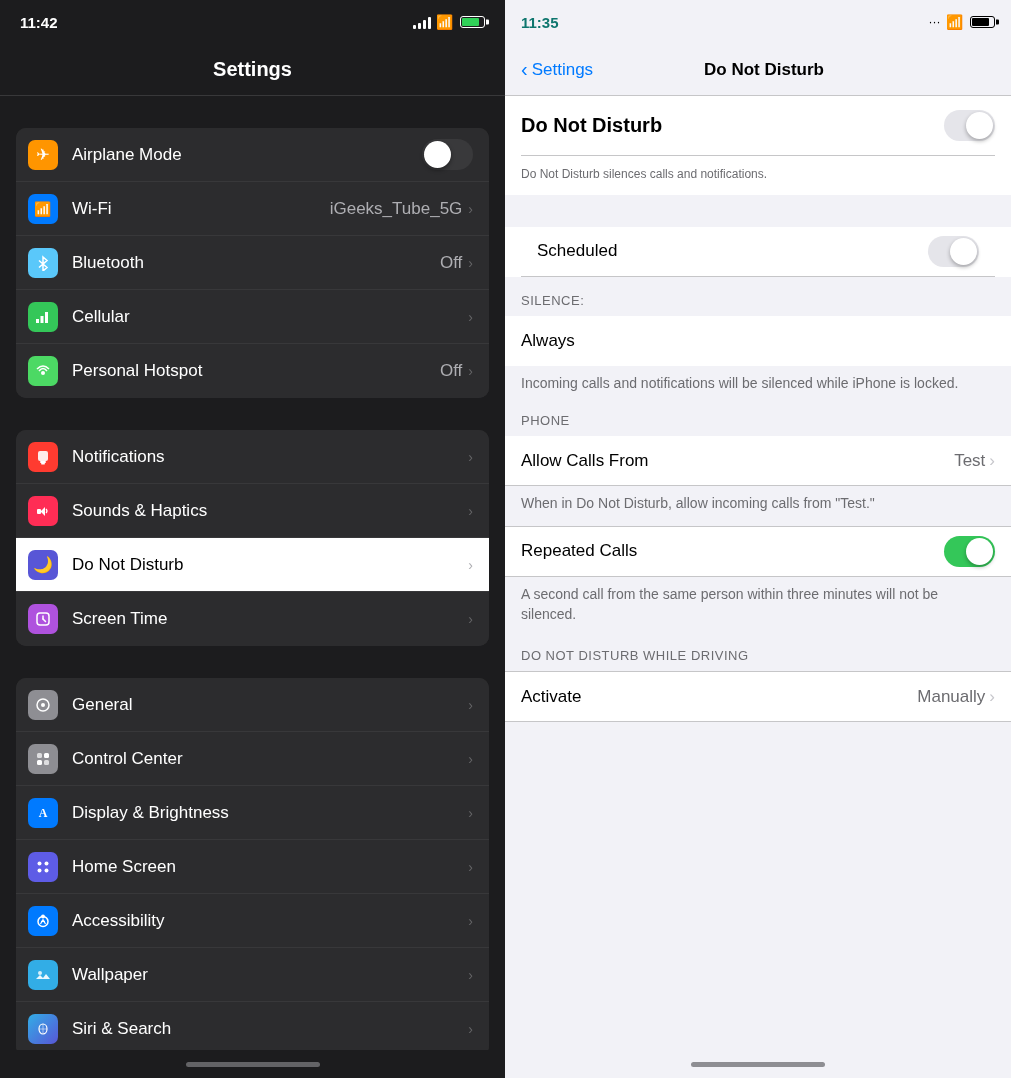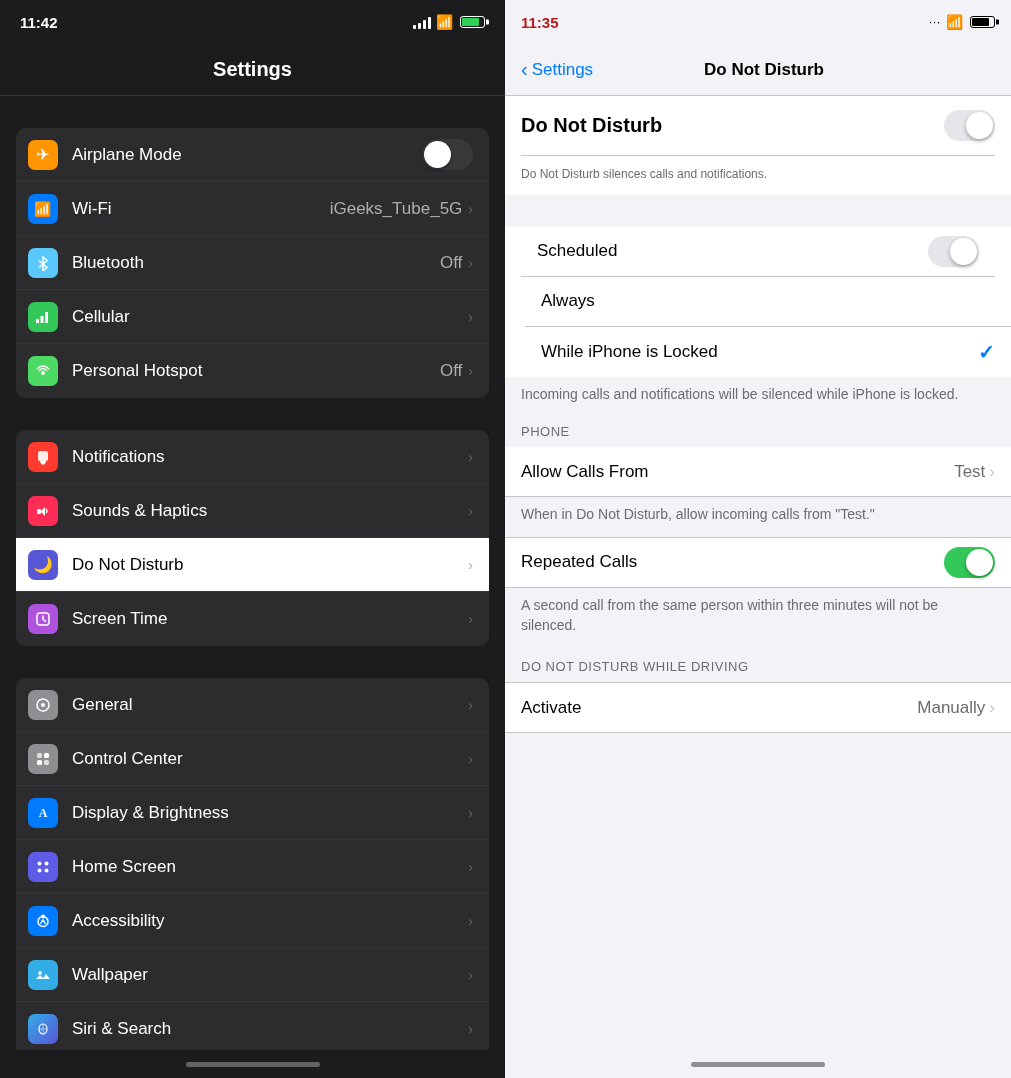"11:35" div.time { color: #b91c1c -> #0f766e }
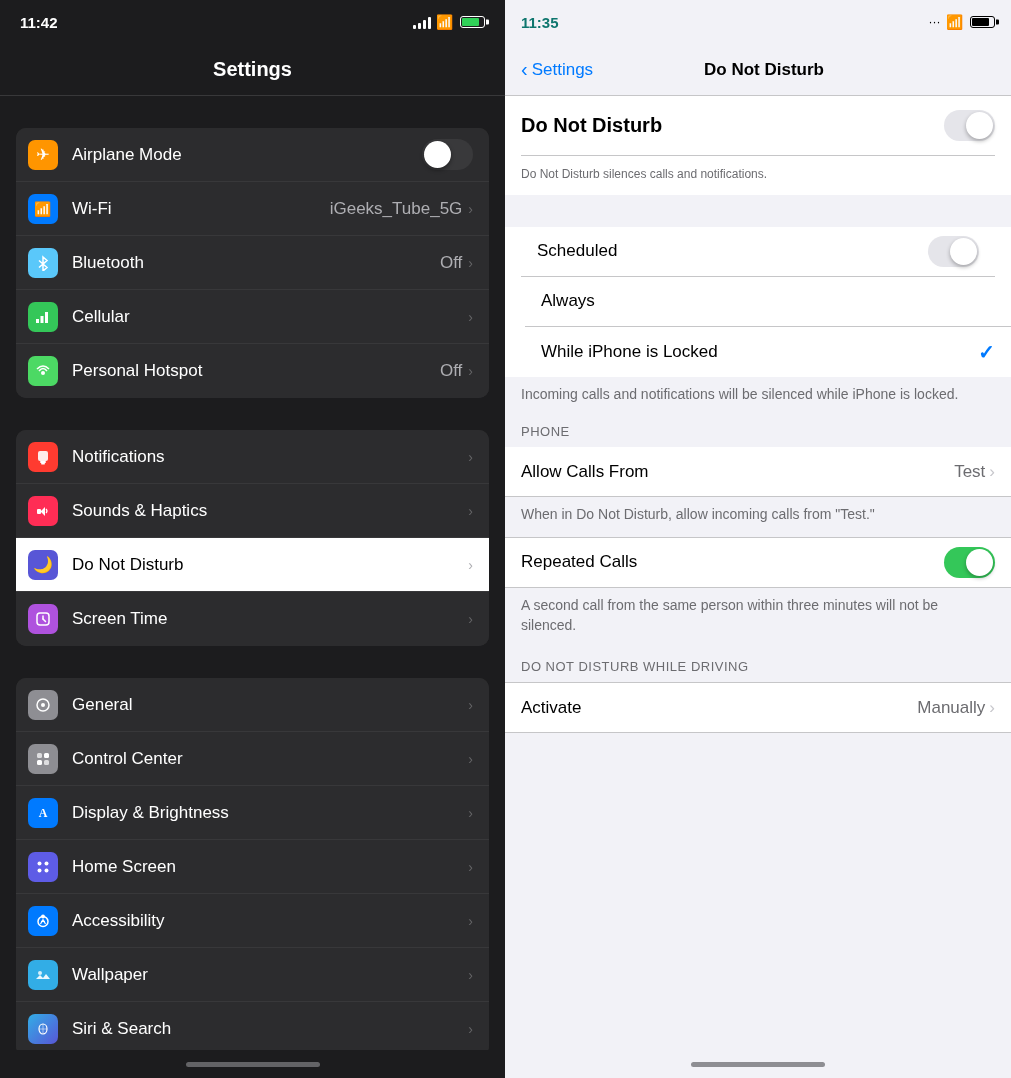"SILENCE:" div.section-header { html: none -> <div>SILENCE:</div> }
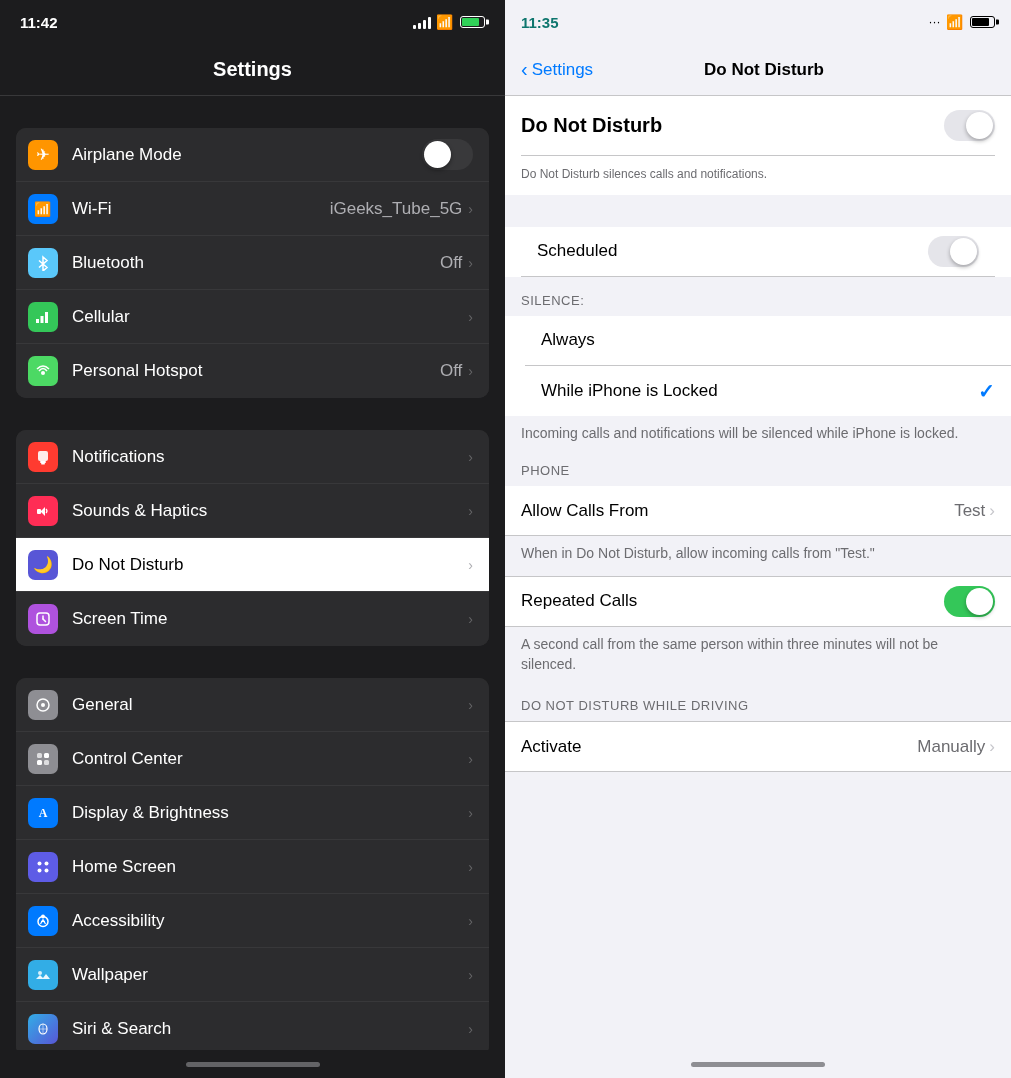"Always" div { padding-left: 20px -> none }
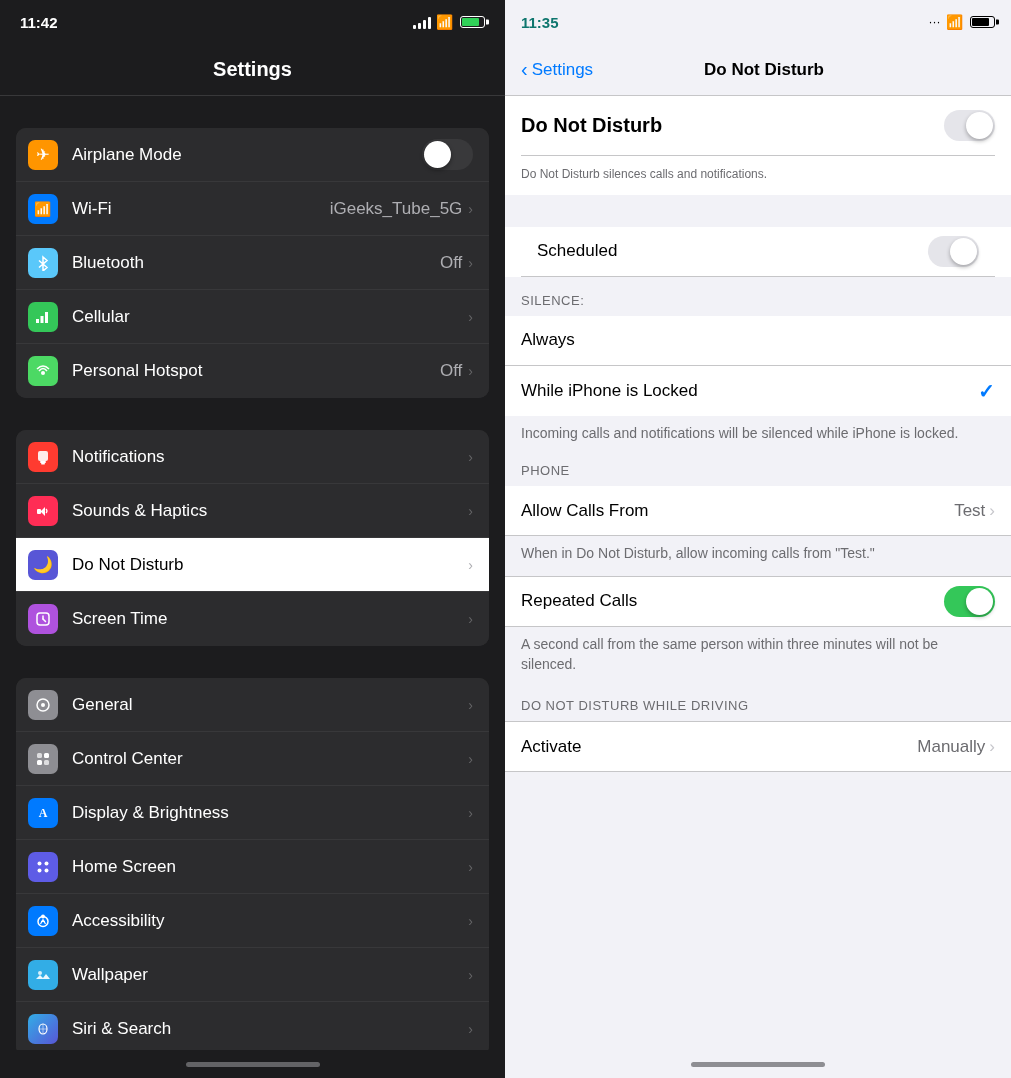"While iPhone is Locked" div.option-row { html: <div> <span>While iPhone is Locked</span> <span>✓</span> </div> -> none }
